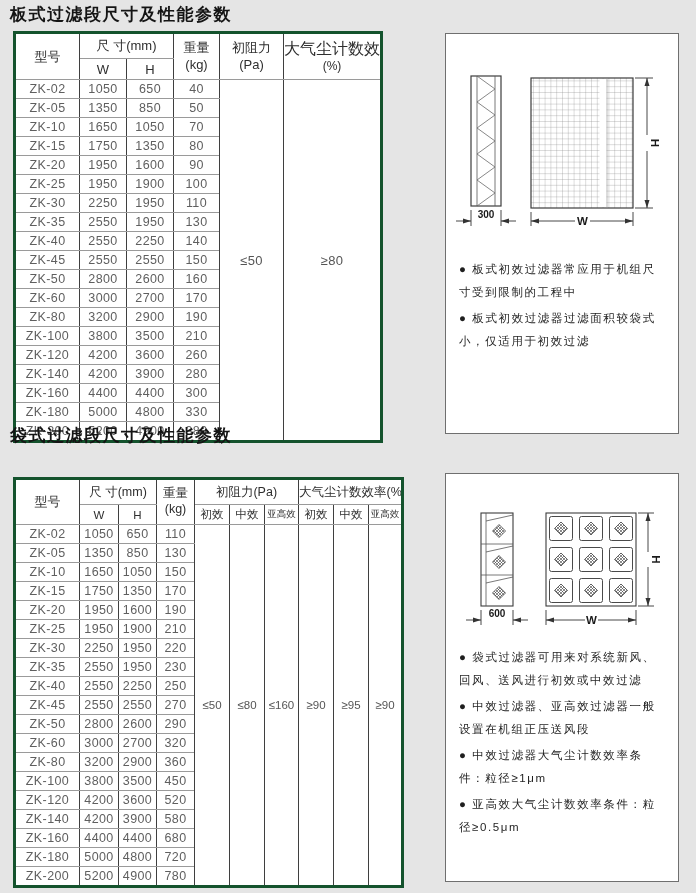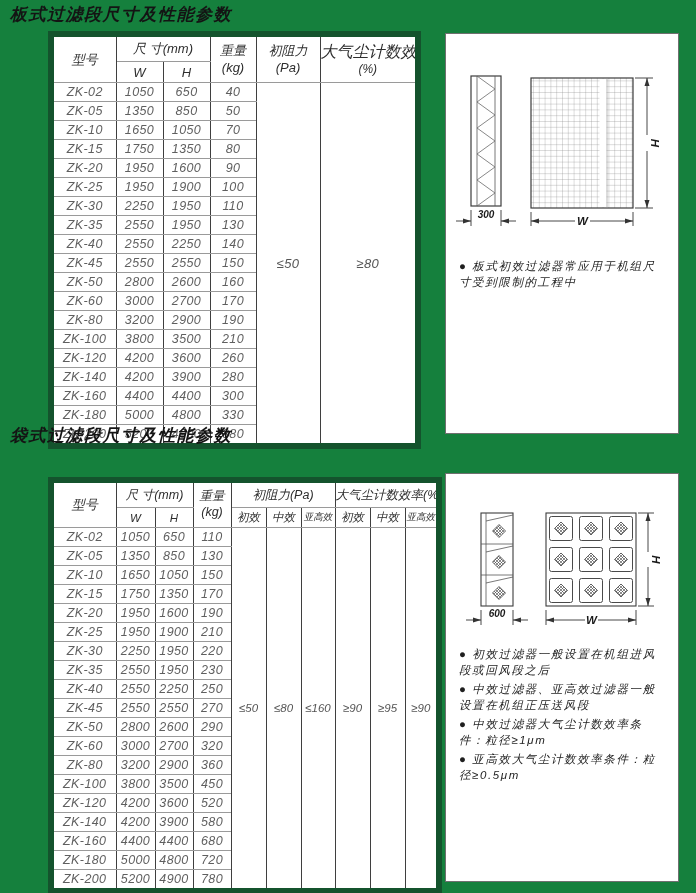"板式过滤段尺寸及性能参数" .page { background: #15803d -> #e5e5e5; font-style: italic -> none }
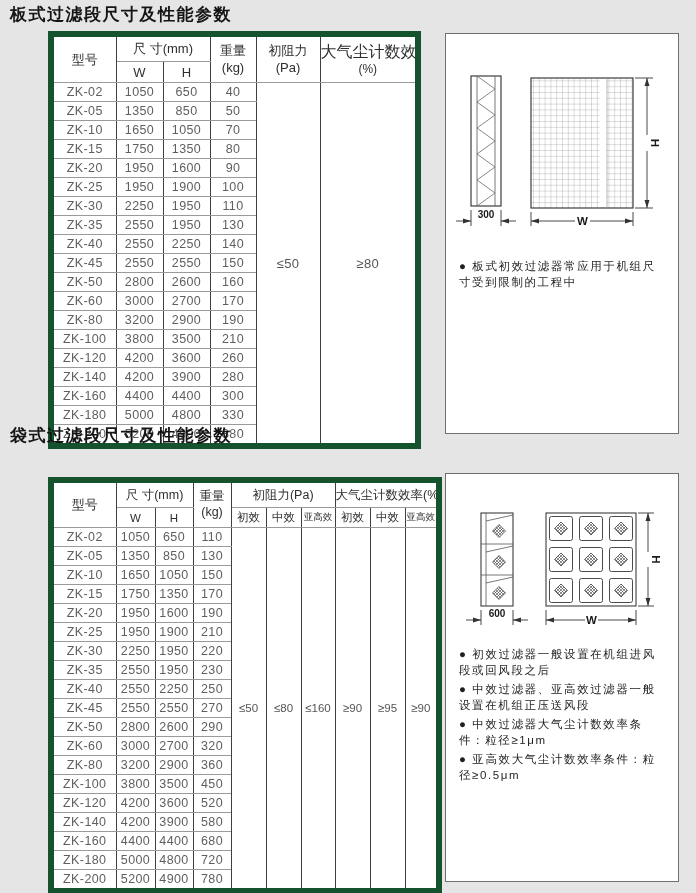"型号" .spec { border: 6px solid #14532d -> 3px solid #14532d; margin-left: 35px -> none }
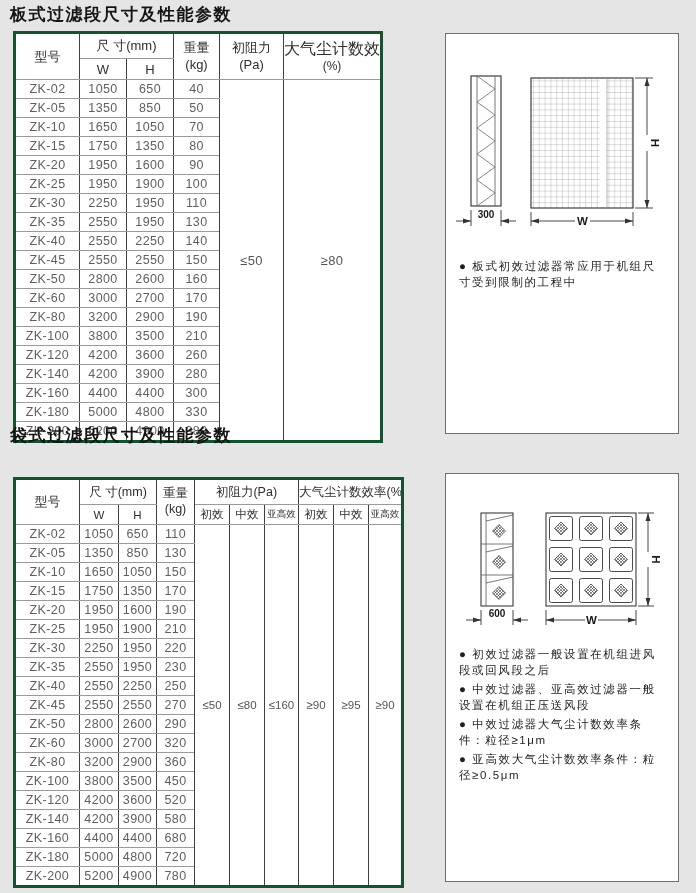"● 板式初效过滤器常应用于机组尺寸受到限制的工程中" .note { line-height: 16px -> 23px }
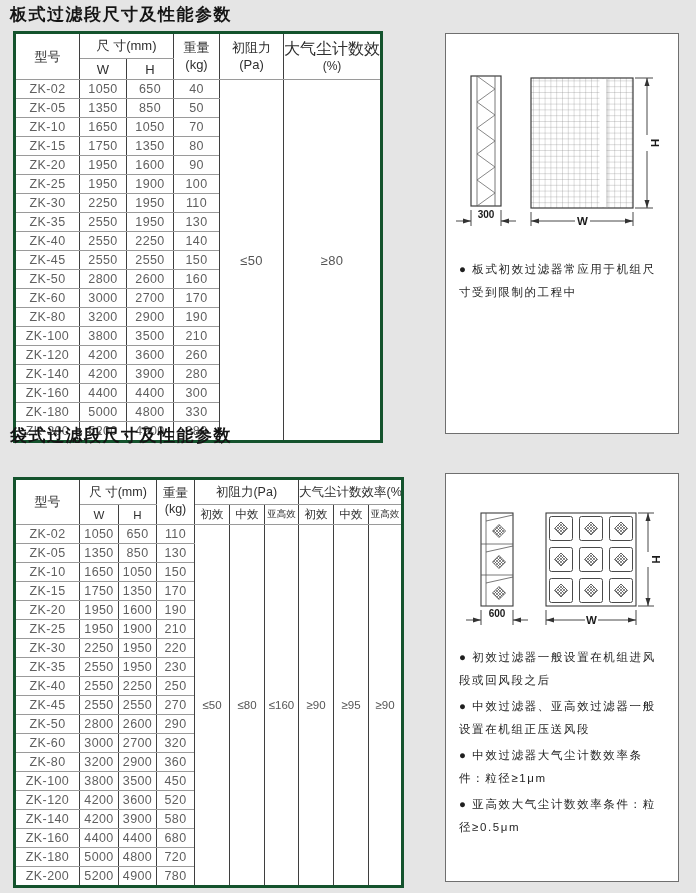"● 板式初效过滤器过滤面积较袋式小，仅适用于初效过滤" div.note { html: none -> <div>● 板式初效过滤器过滤面积较袋式小，仅适用于初效过滤</div> }
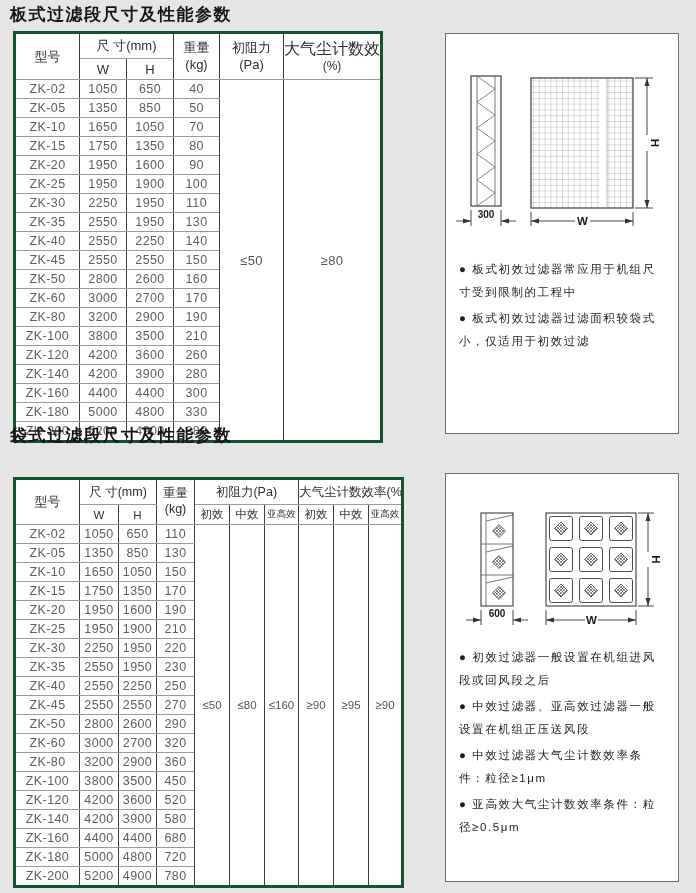"● 袋式过滤器可用来对系统新风、回风、送风进行初效或中效过滤" div.note { html: none -> <div>● 袋式过滤器可用来对系统新风、回风、送风进行初效或中效过滤</div> }
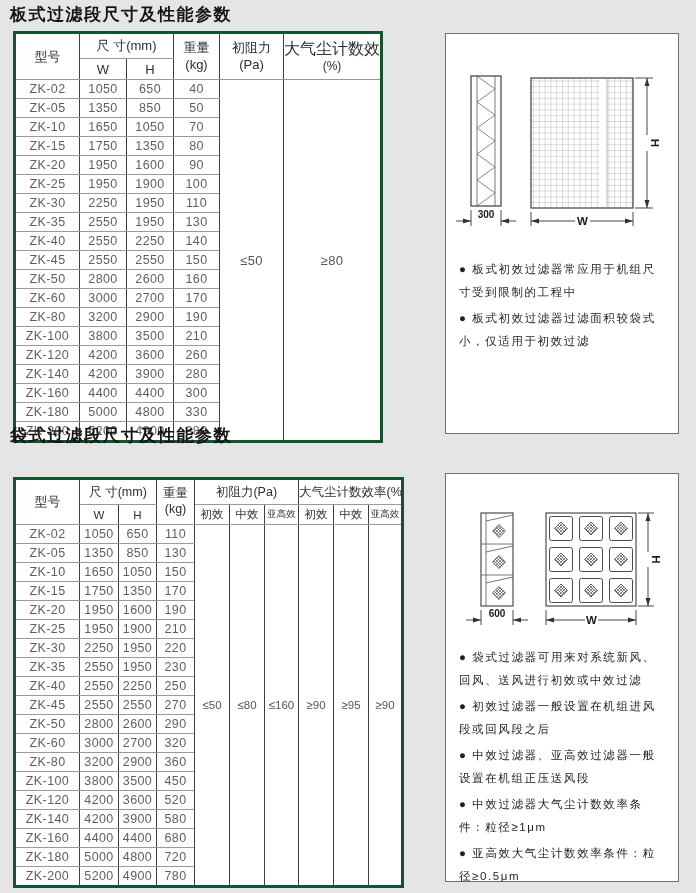"● 初效过滤器一般设置在机组进风段或回风段之后" div.note { html: <div>● 初效过滤器一般设置在机组进风段或回风段之后</div> -> none }
